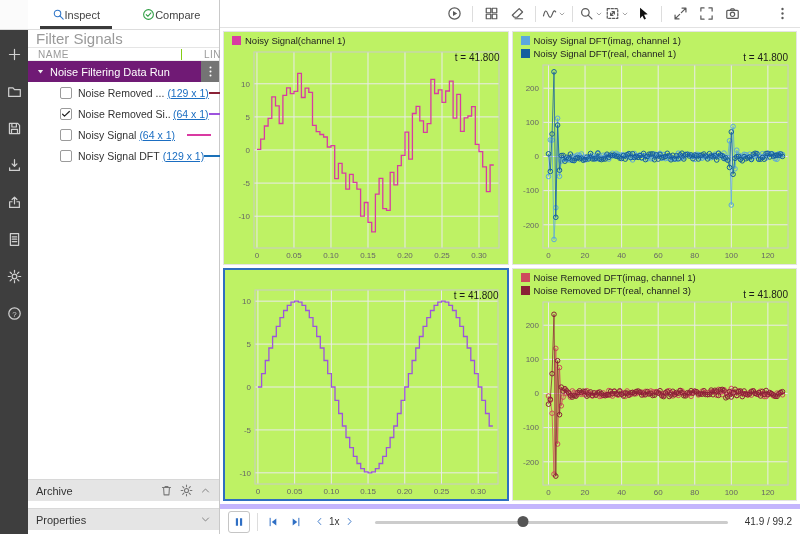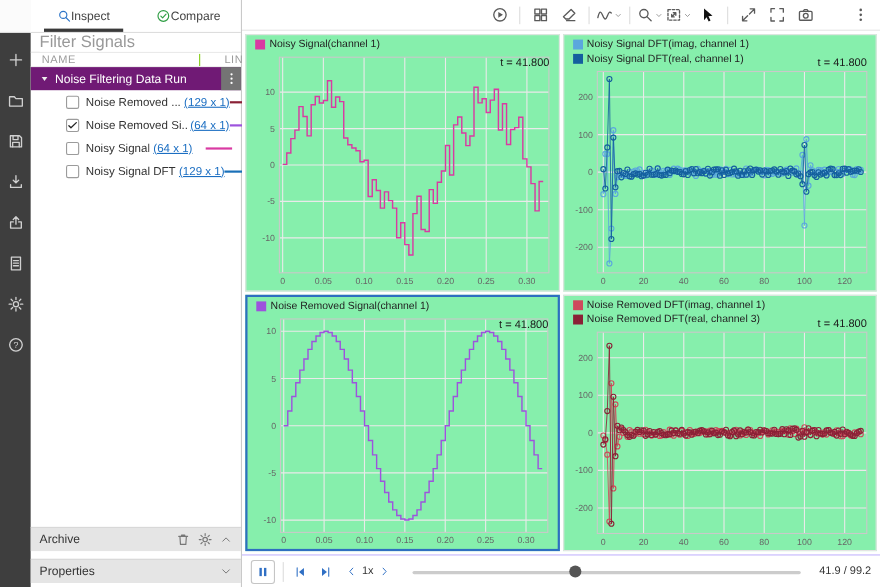"Noisy Signal(channel 1)" .cell { background: #86efac -> #bef264 }
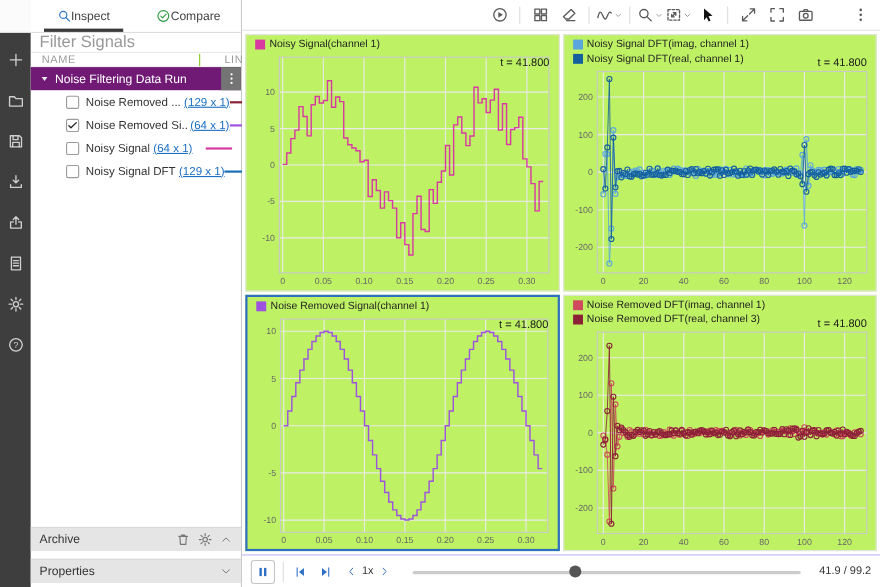"Noise Removed Signal(channel 1)" div.leg { html: <div> <div> <span></span> <span>Noise Removed Signal(channel 1)</span> </div> </div> -> none }
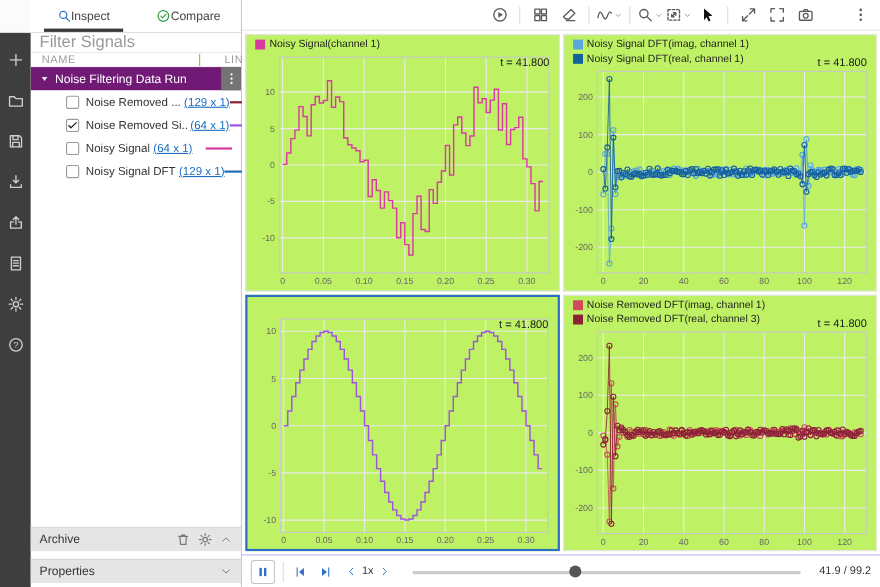"1x" .playbar { border-top: 1px solid #c4b5fd -> 5px solid #c4b5fd }
